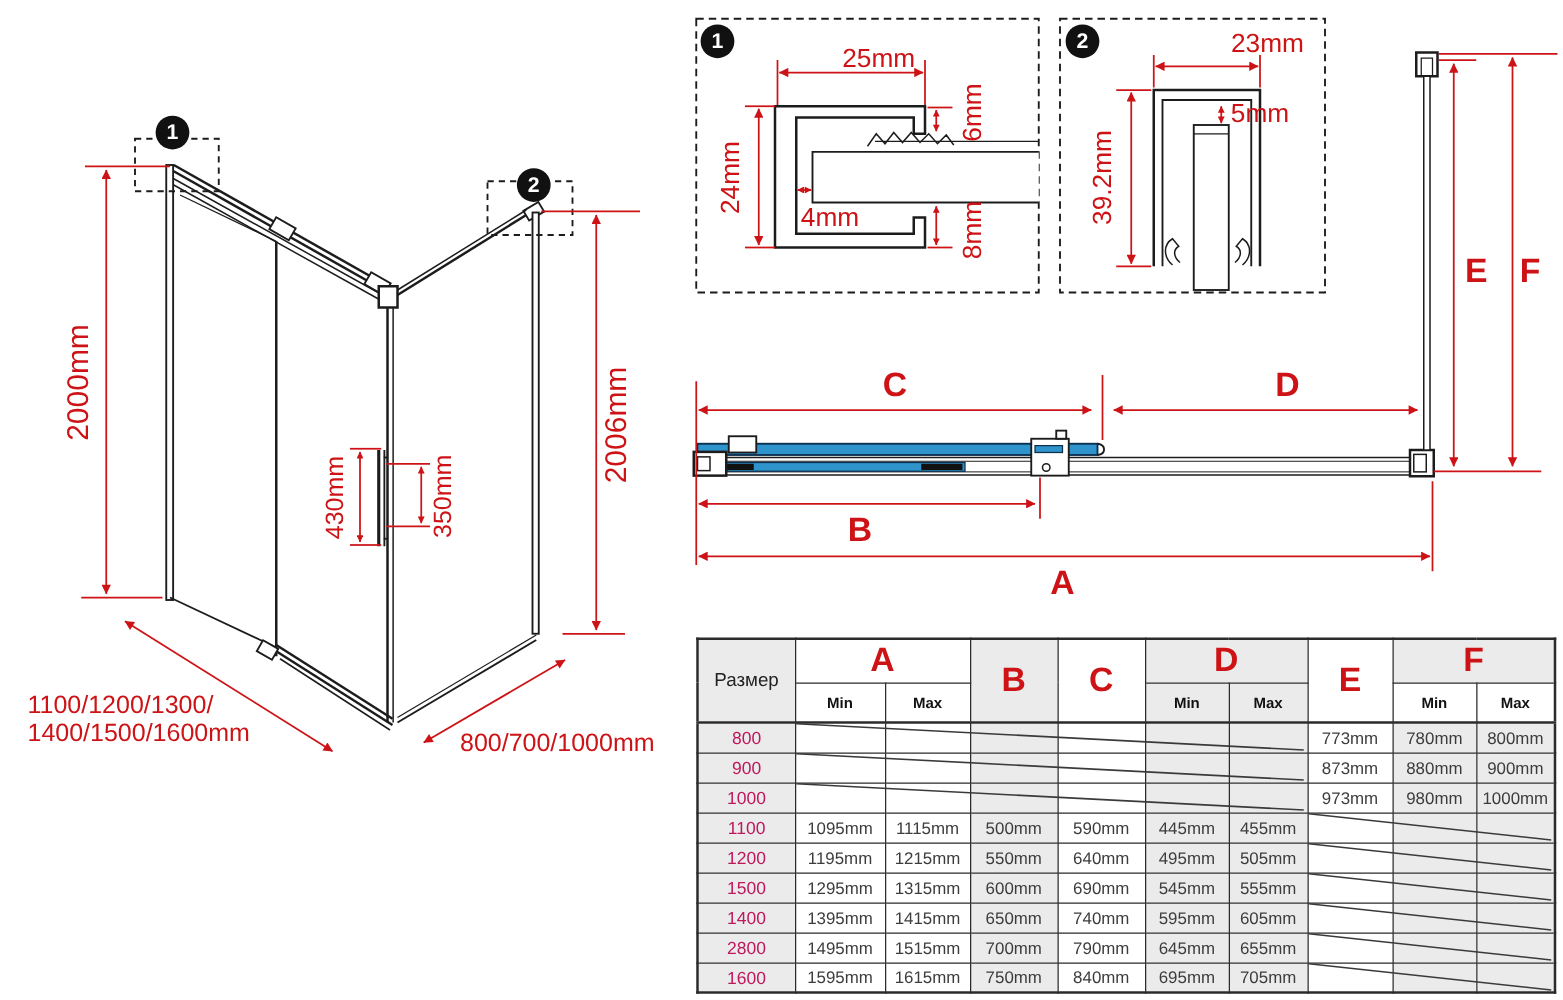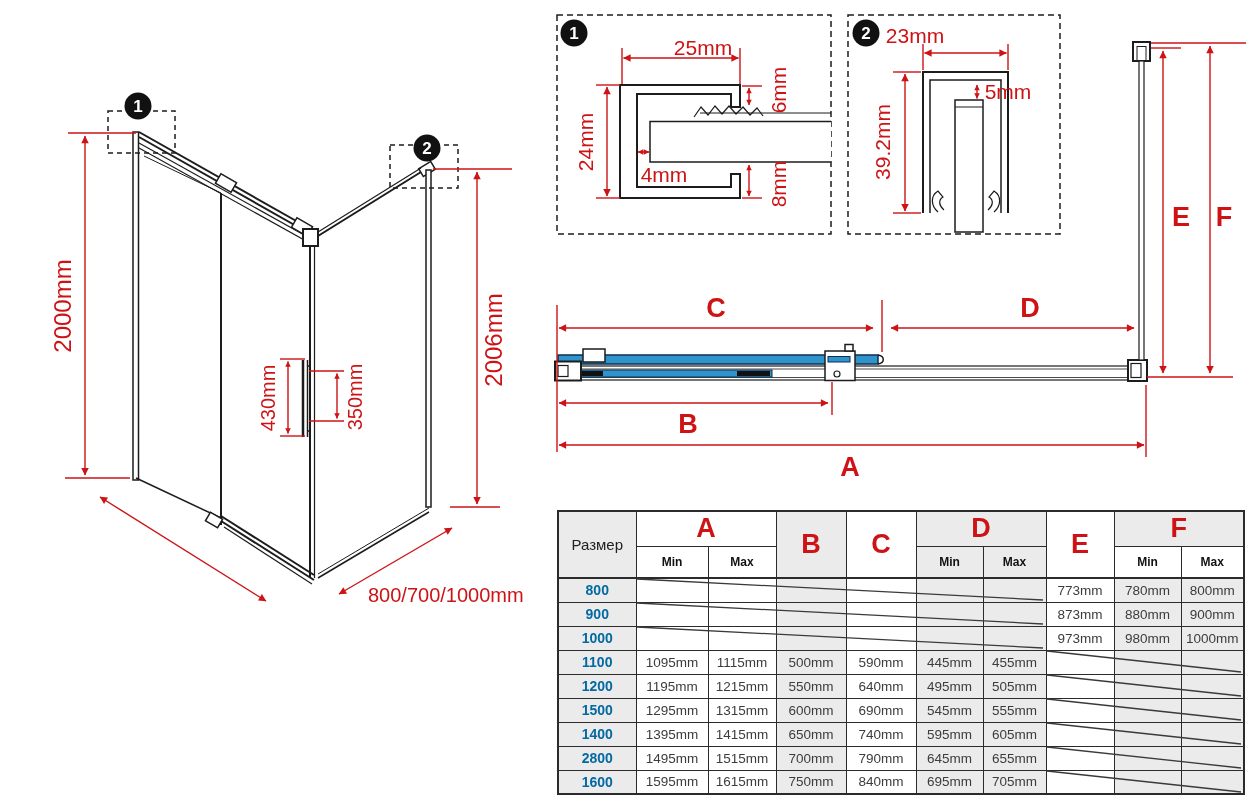"23mm" div.lbl { left: 915px -> 1014px }
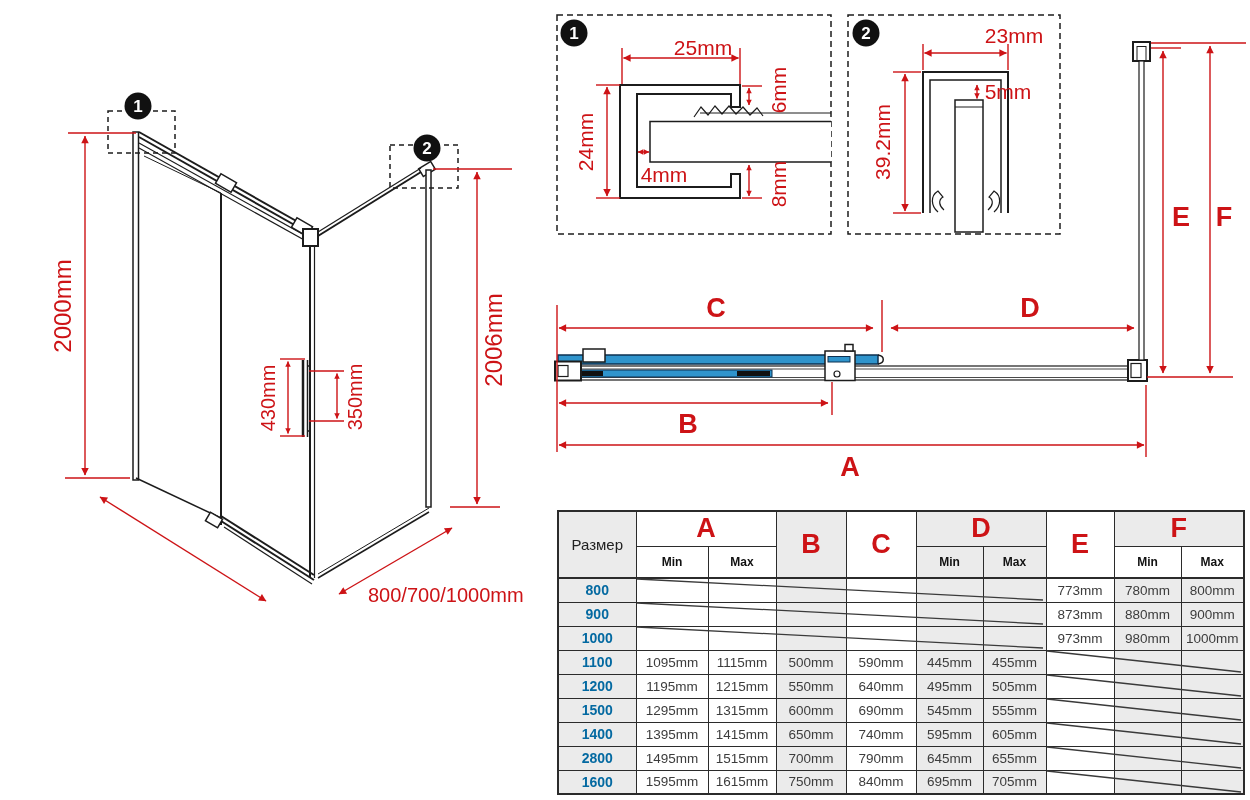"1100/1200/1300/" div.lbl { html: none -> <div> <div>1100/1200/1300/</div> <div>1400/1500/1600mm</div> </div> }
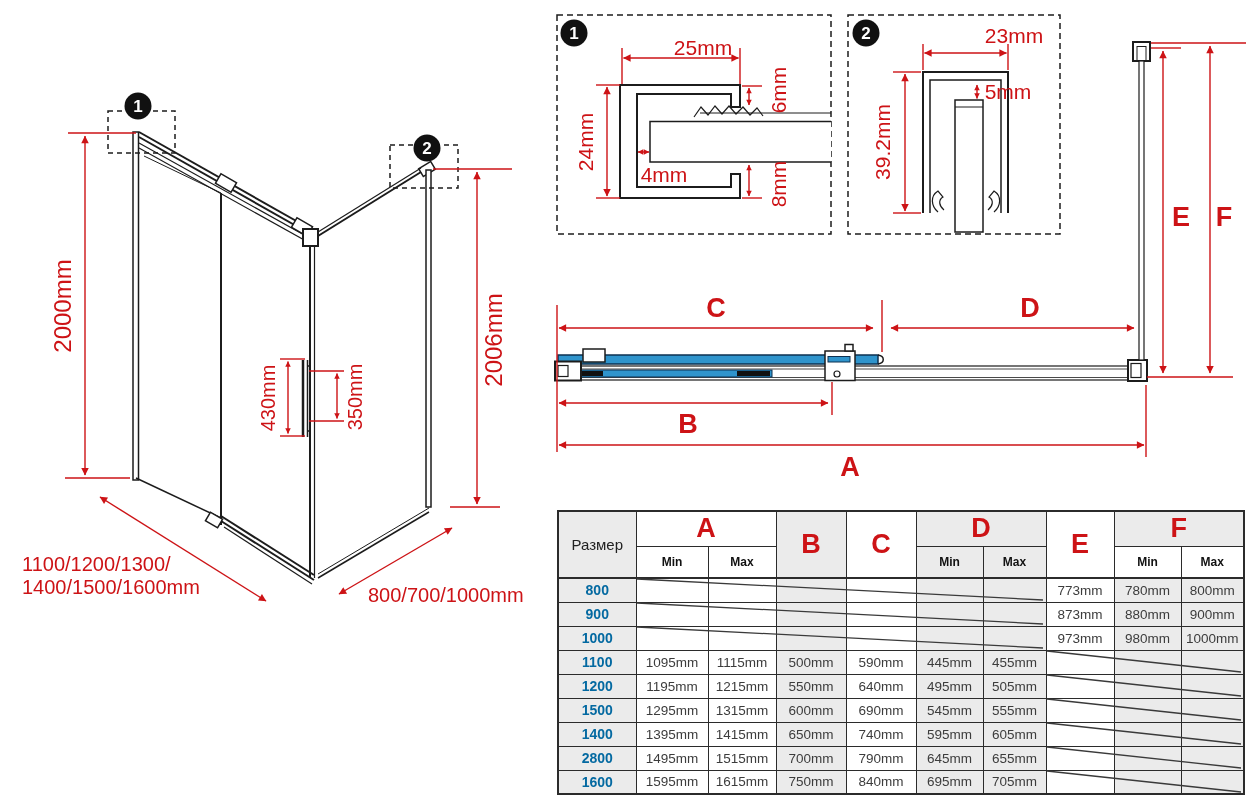"800" #sizeTable tbody td.sz { color: #0369a1 -> #be185d; font-weight: bold -> normal }
